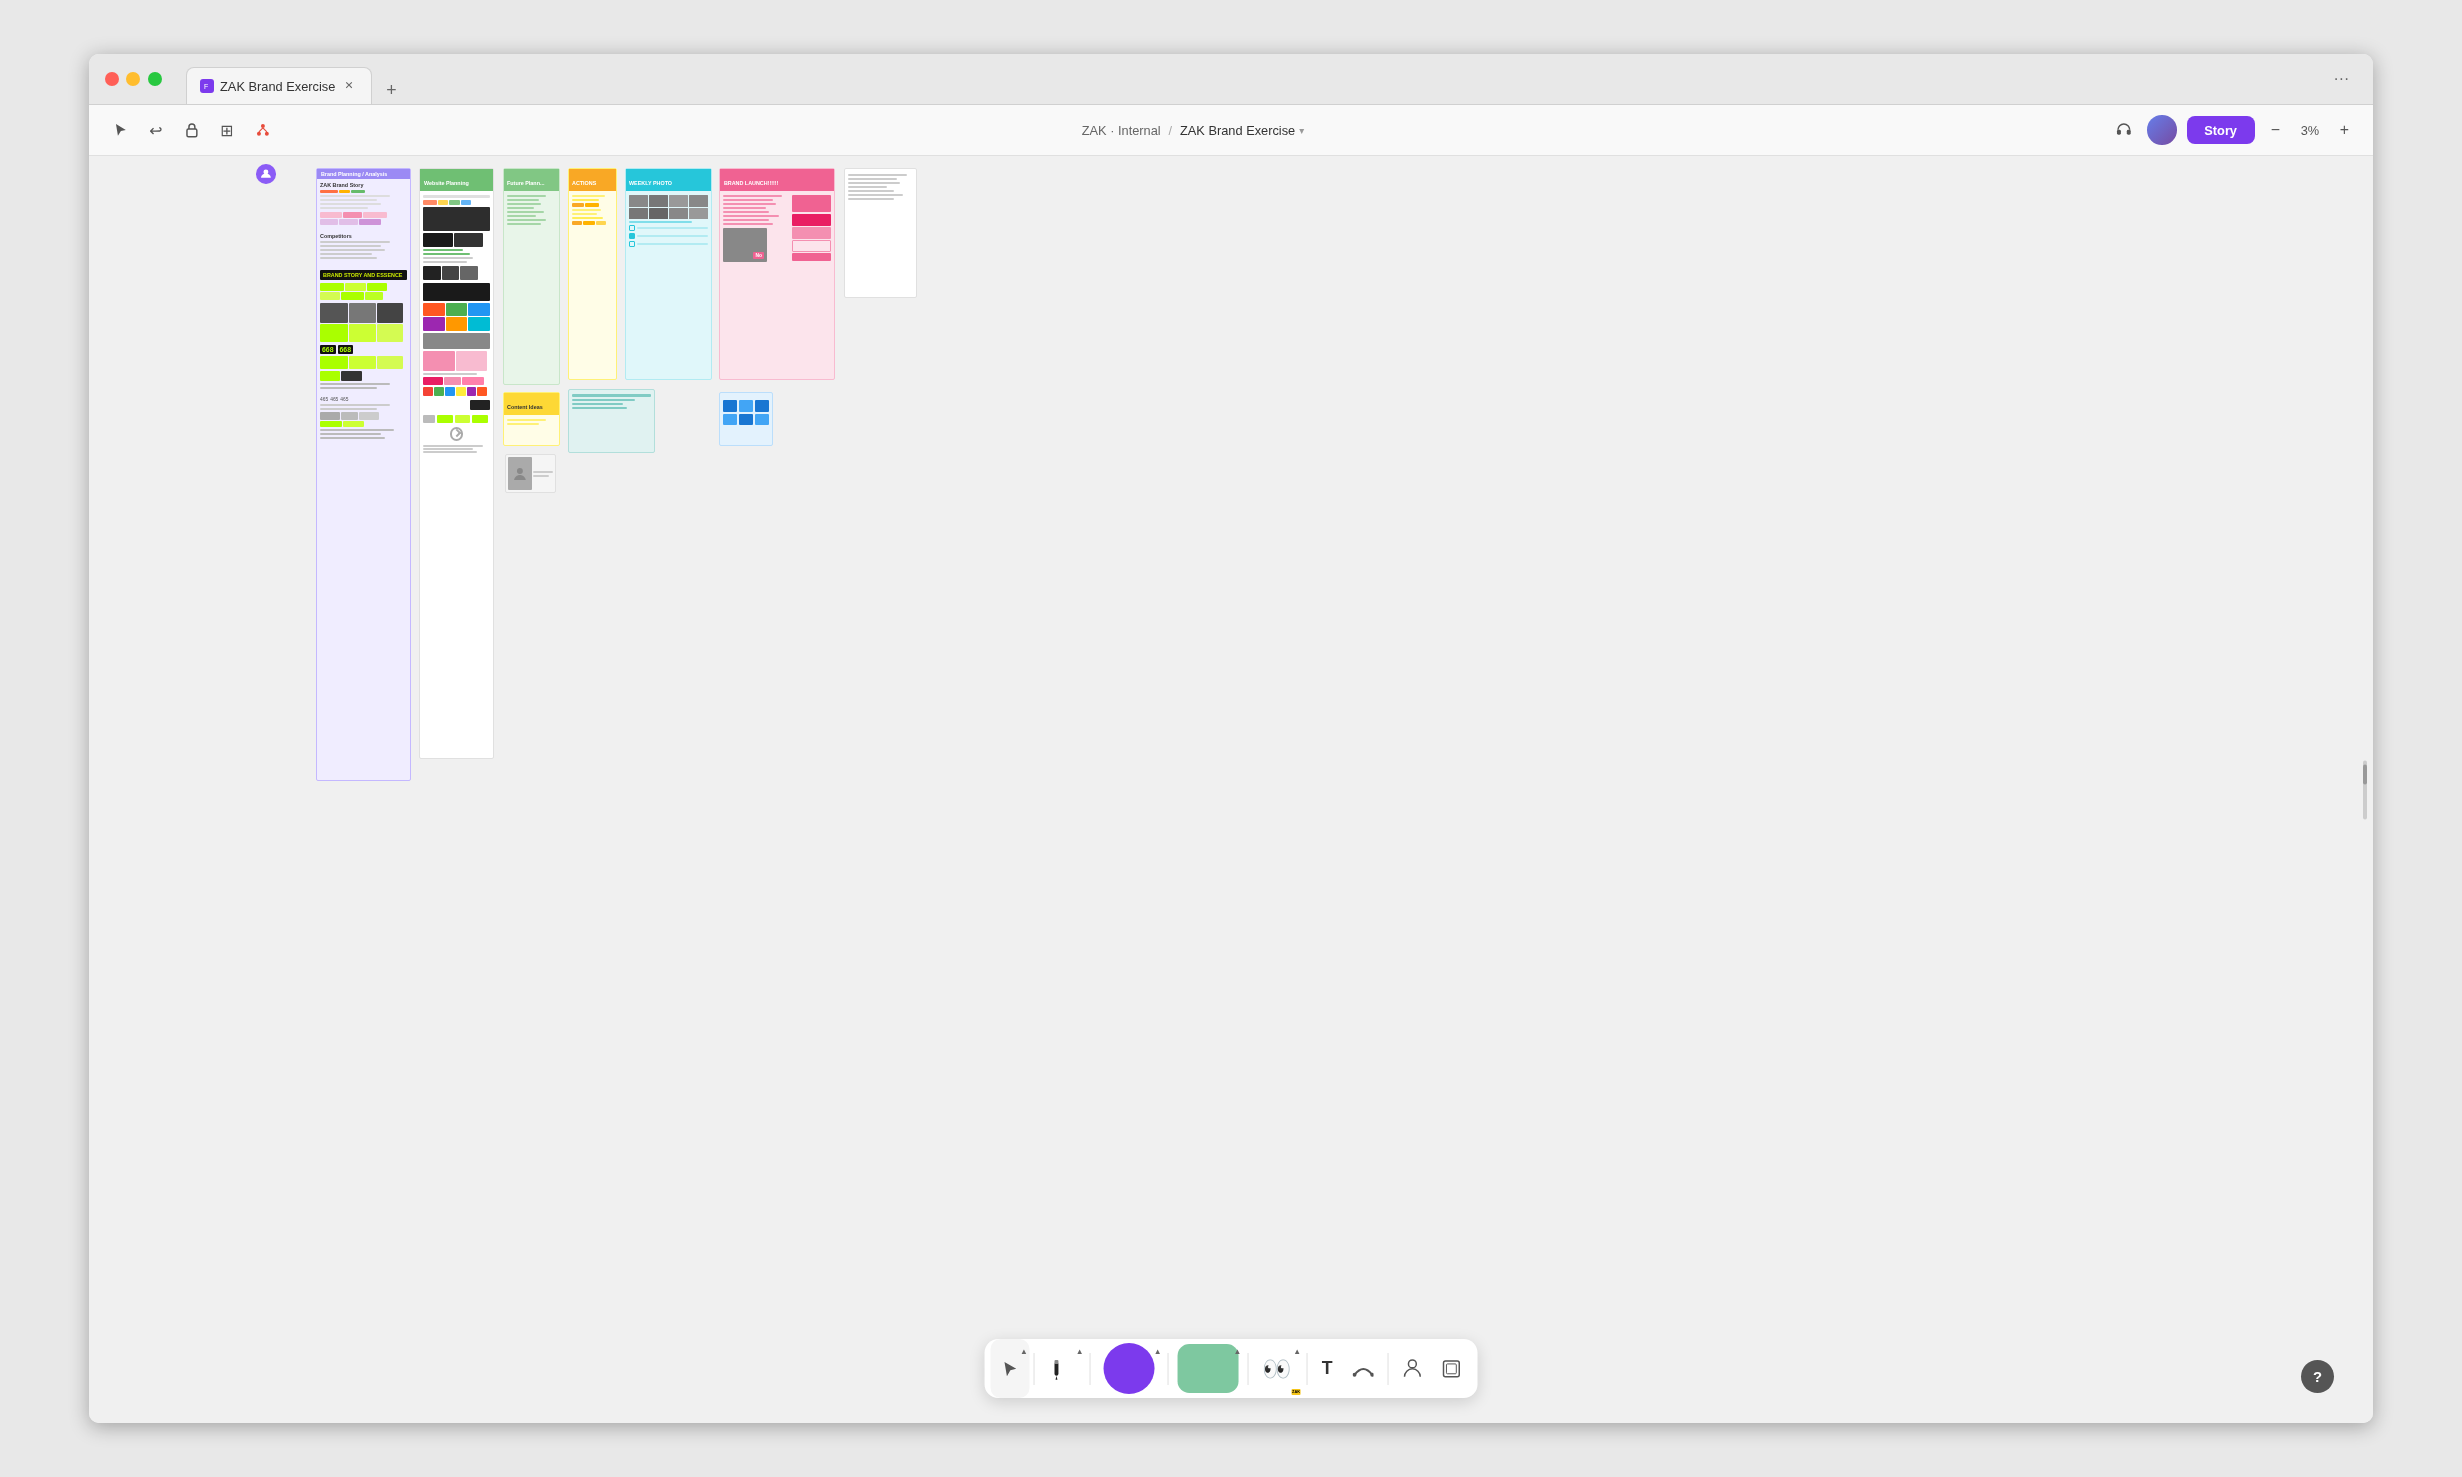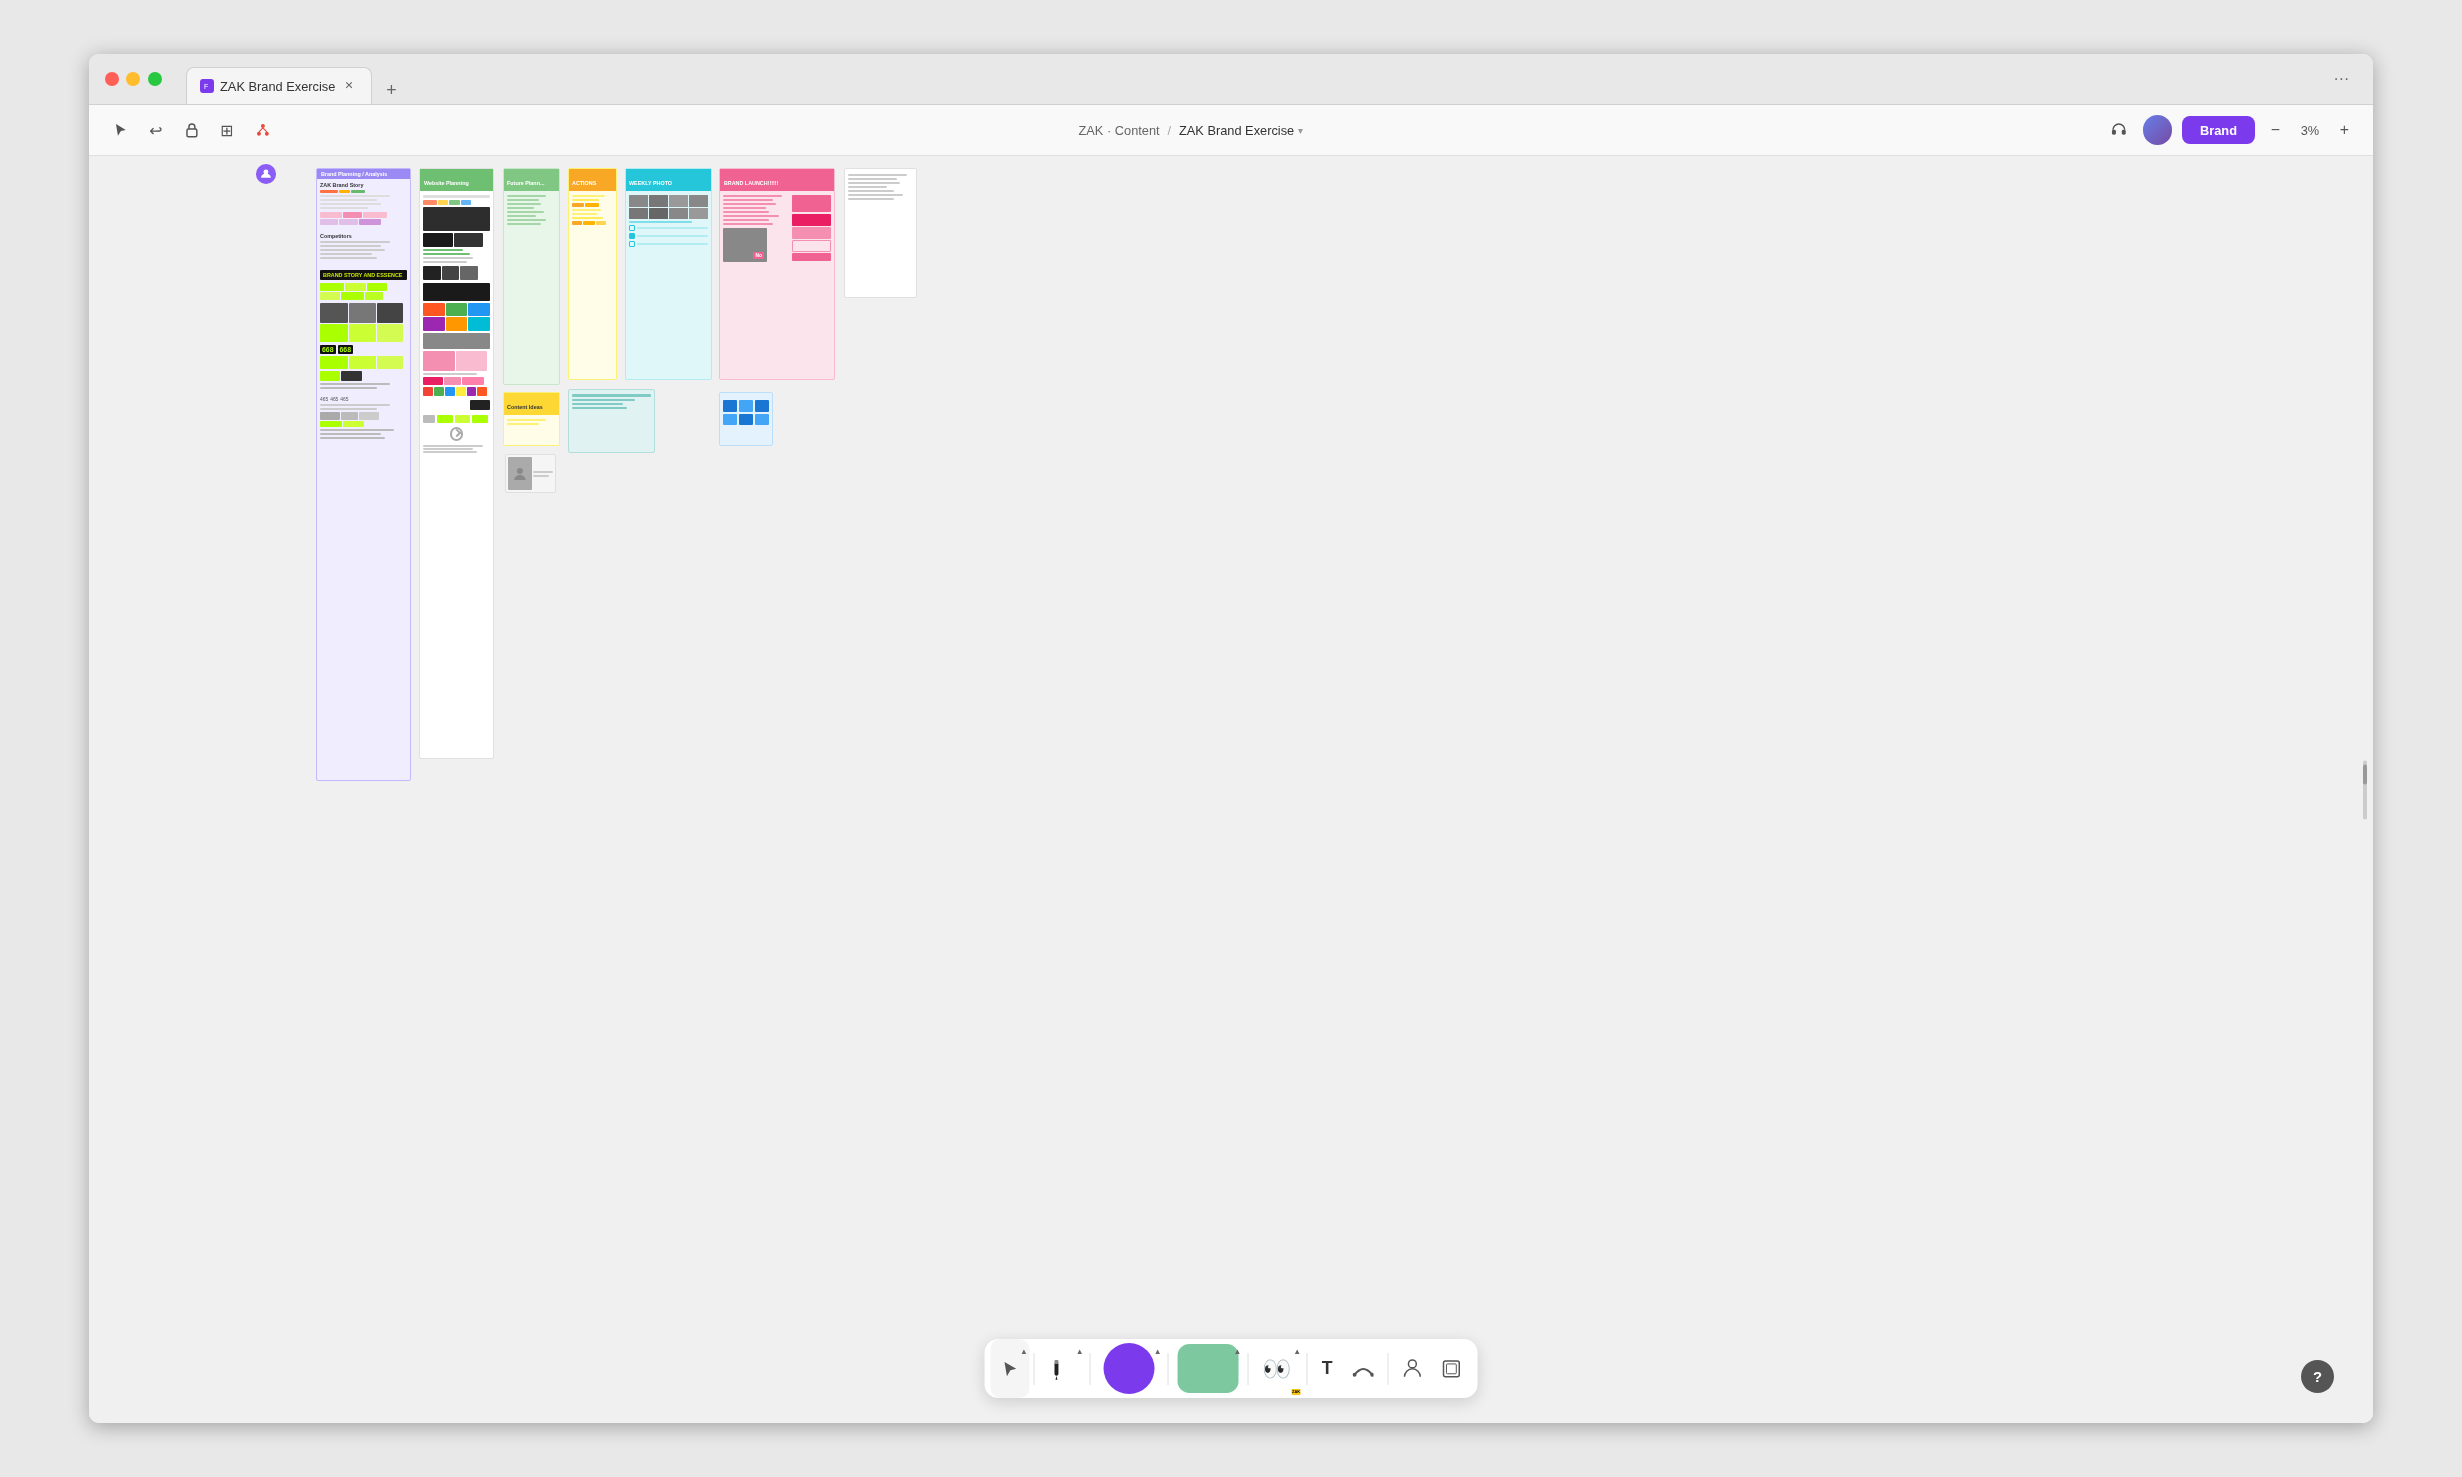"ZAK · Content" span { text: Content -> Internal }
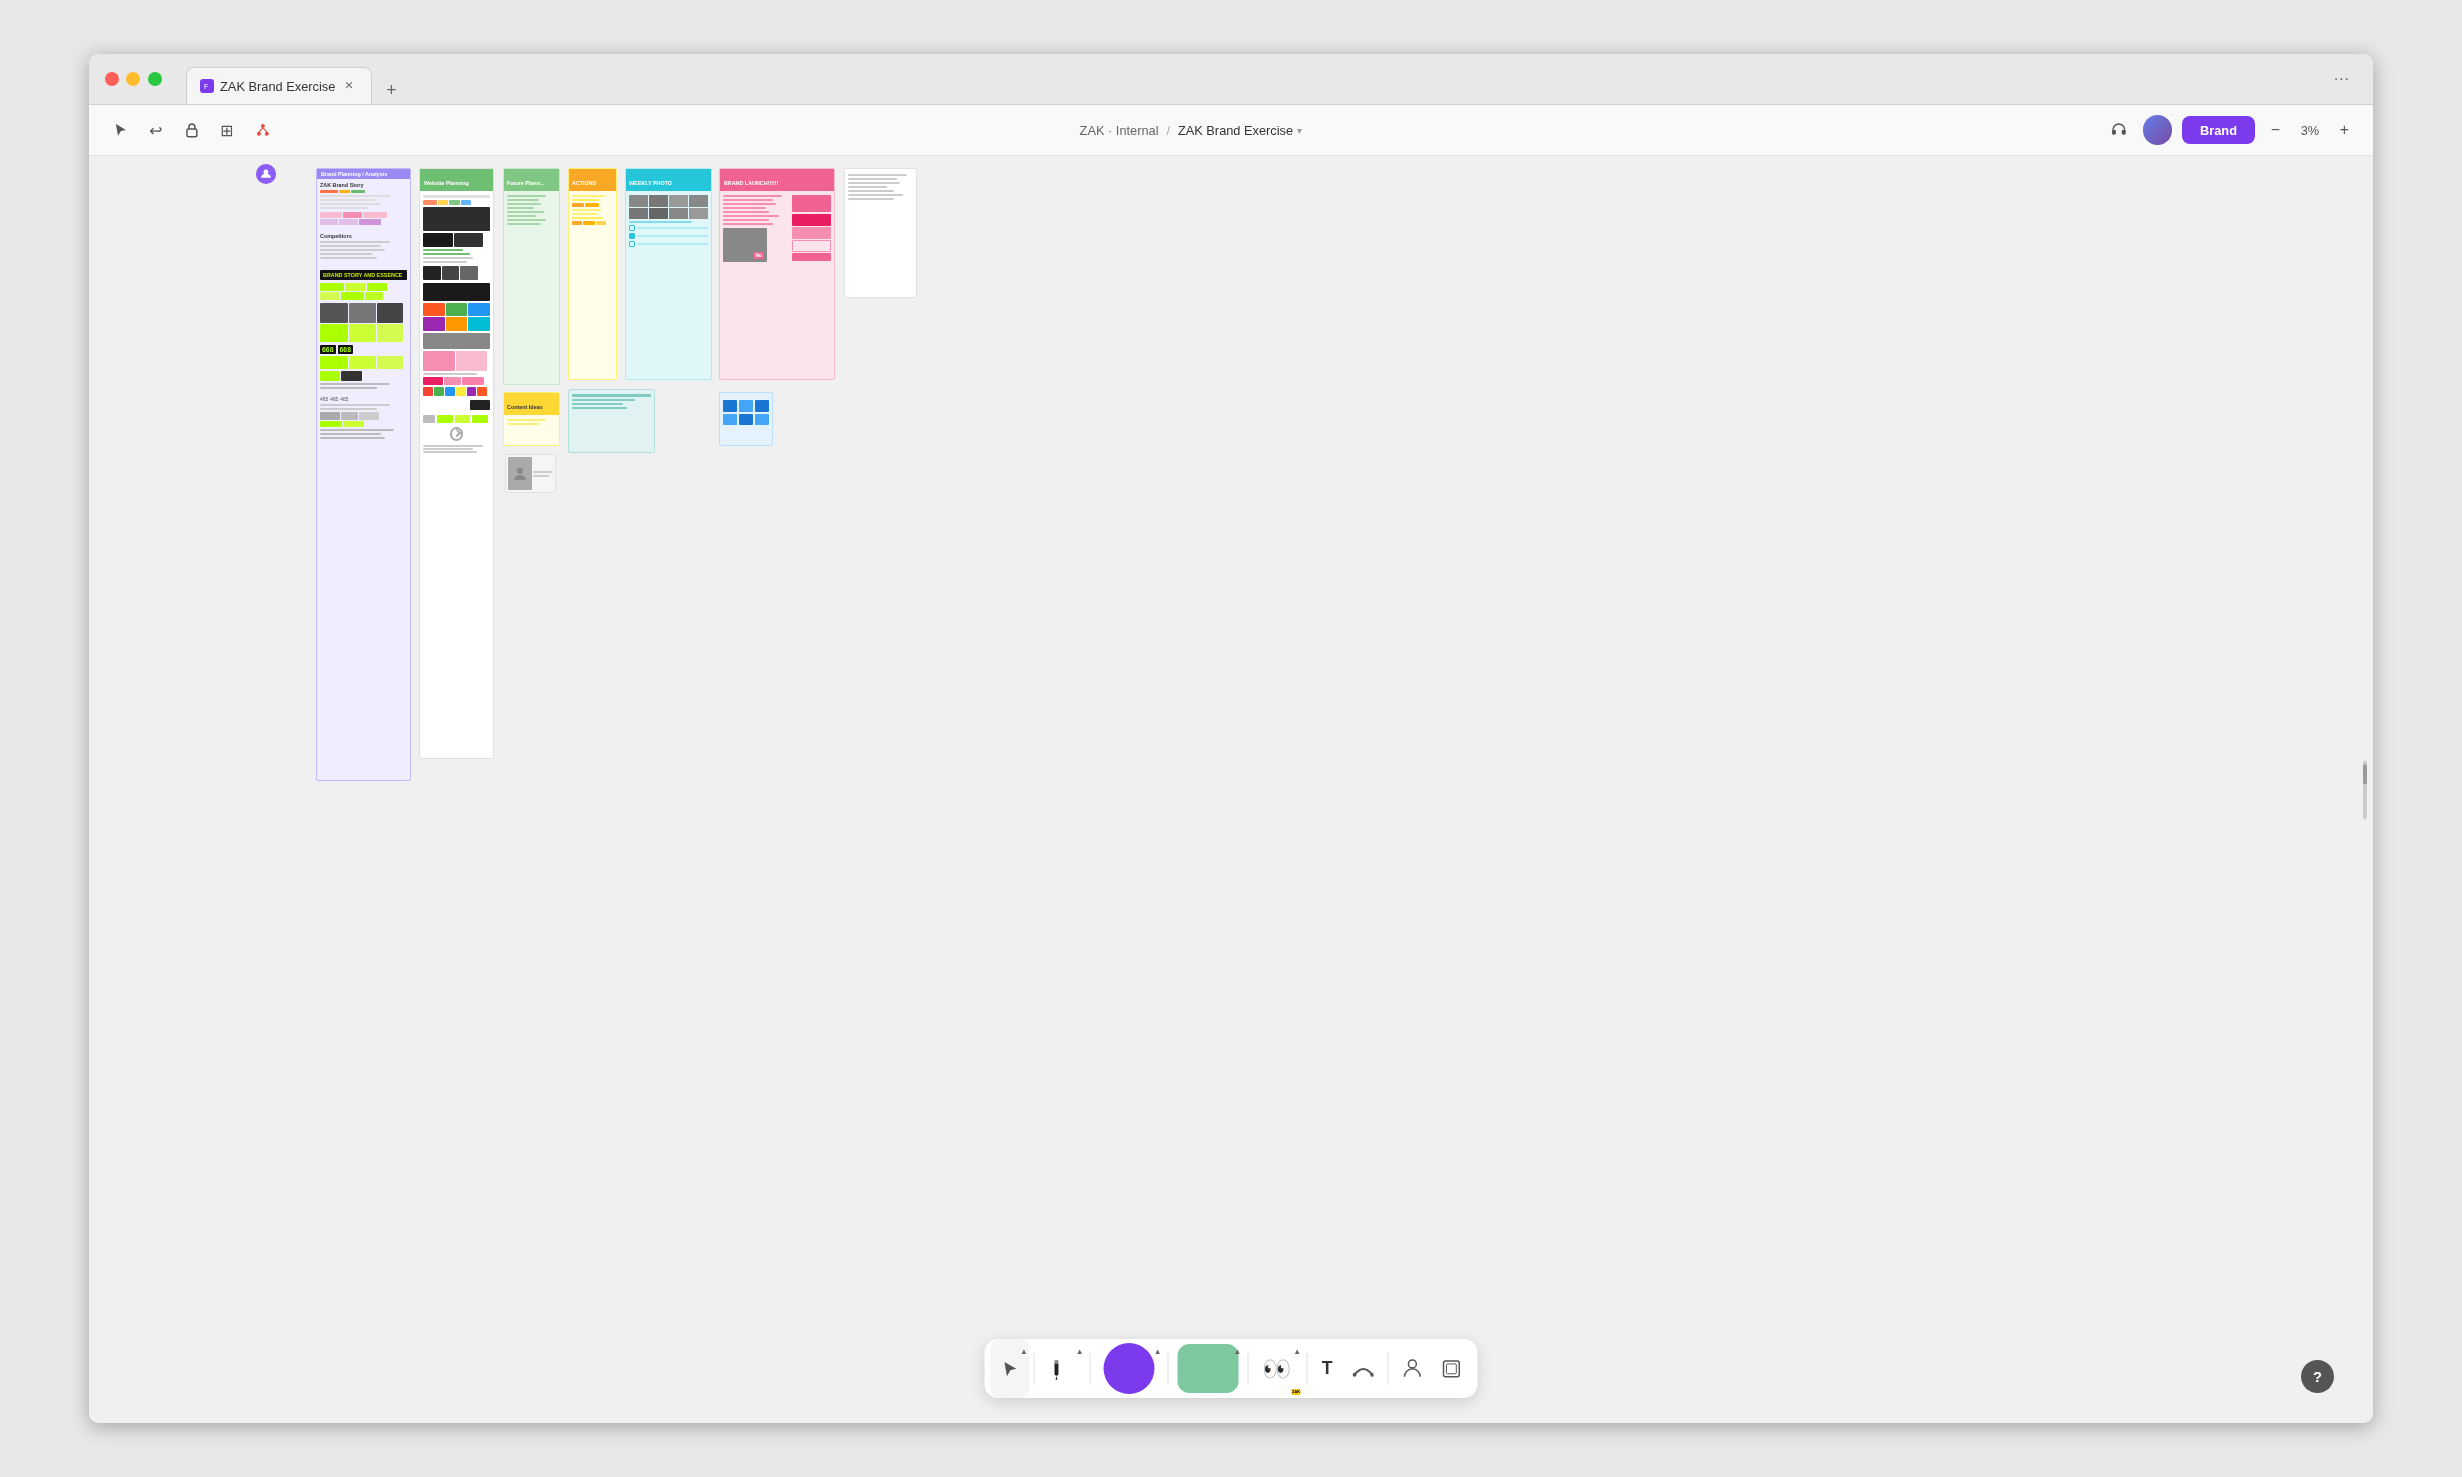"Brand" div.share-btn { text: Brand -> Story }
